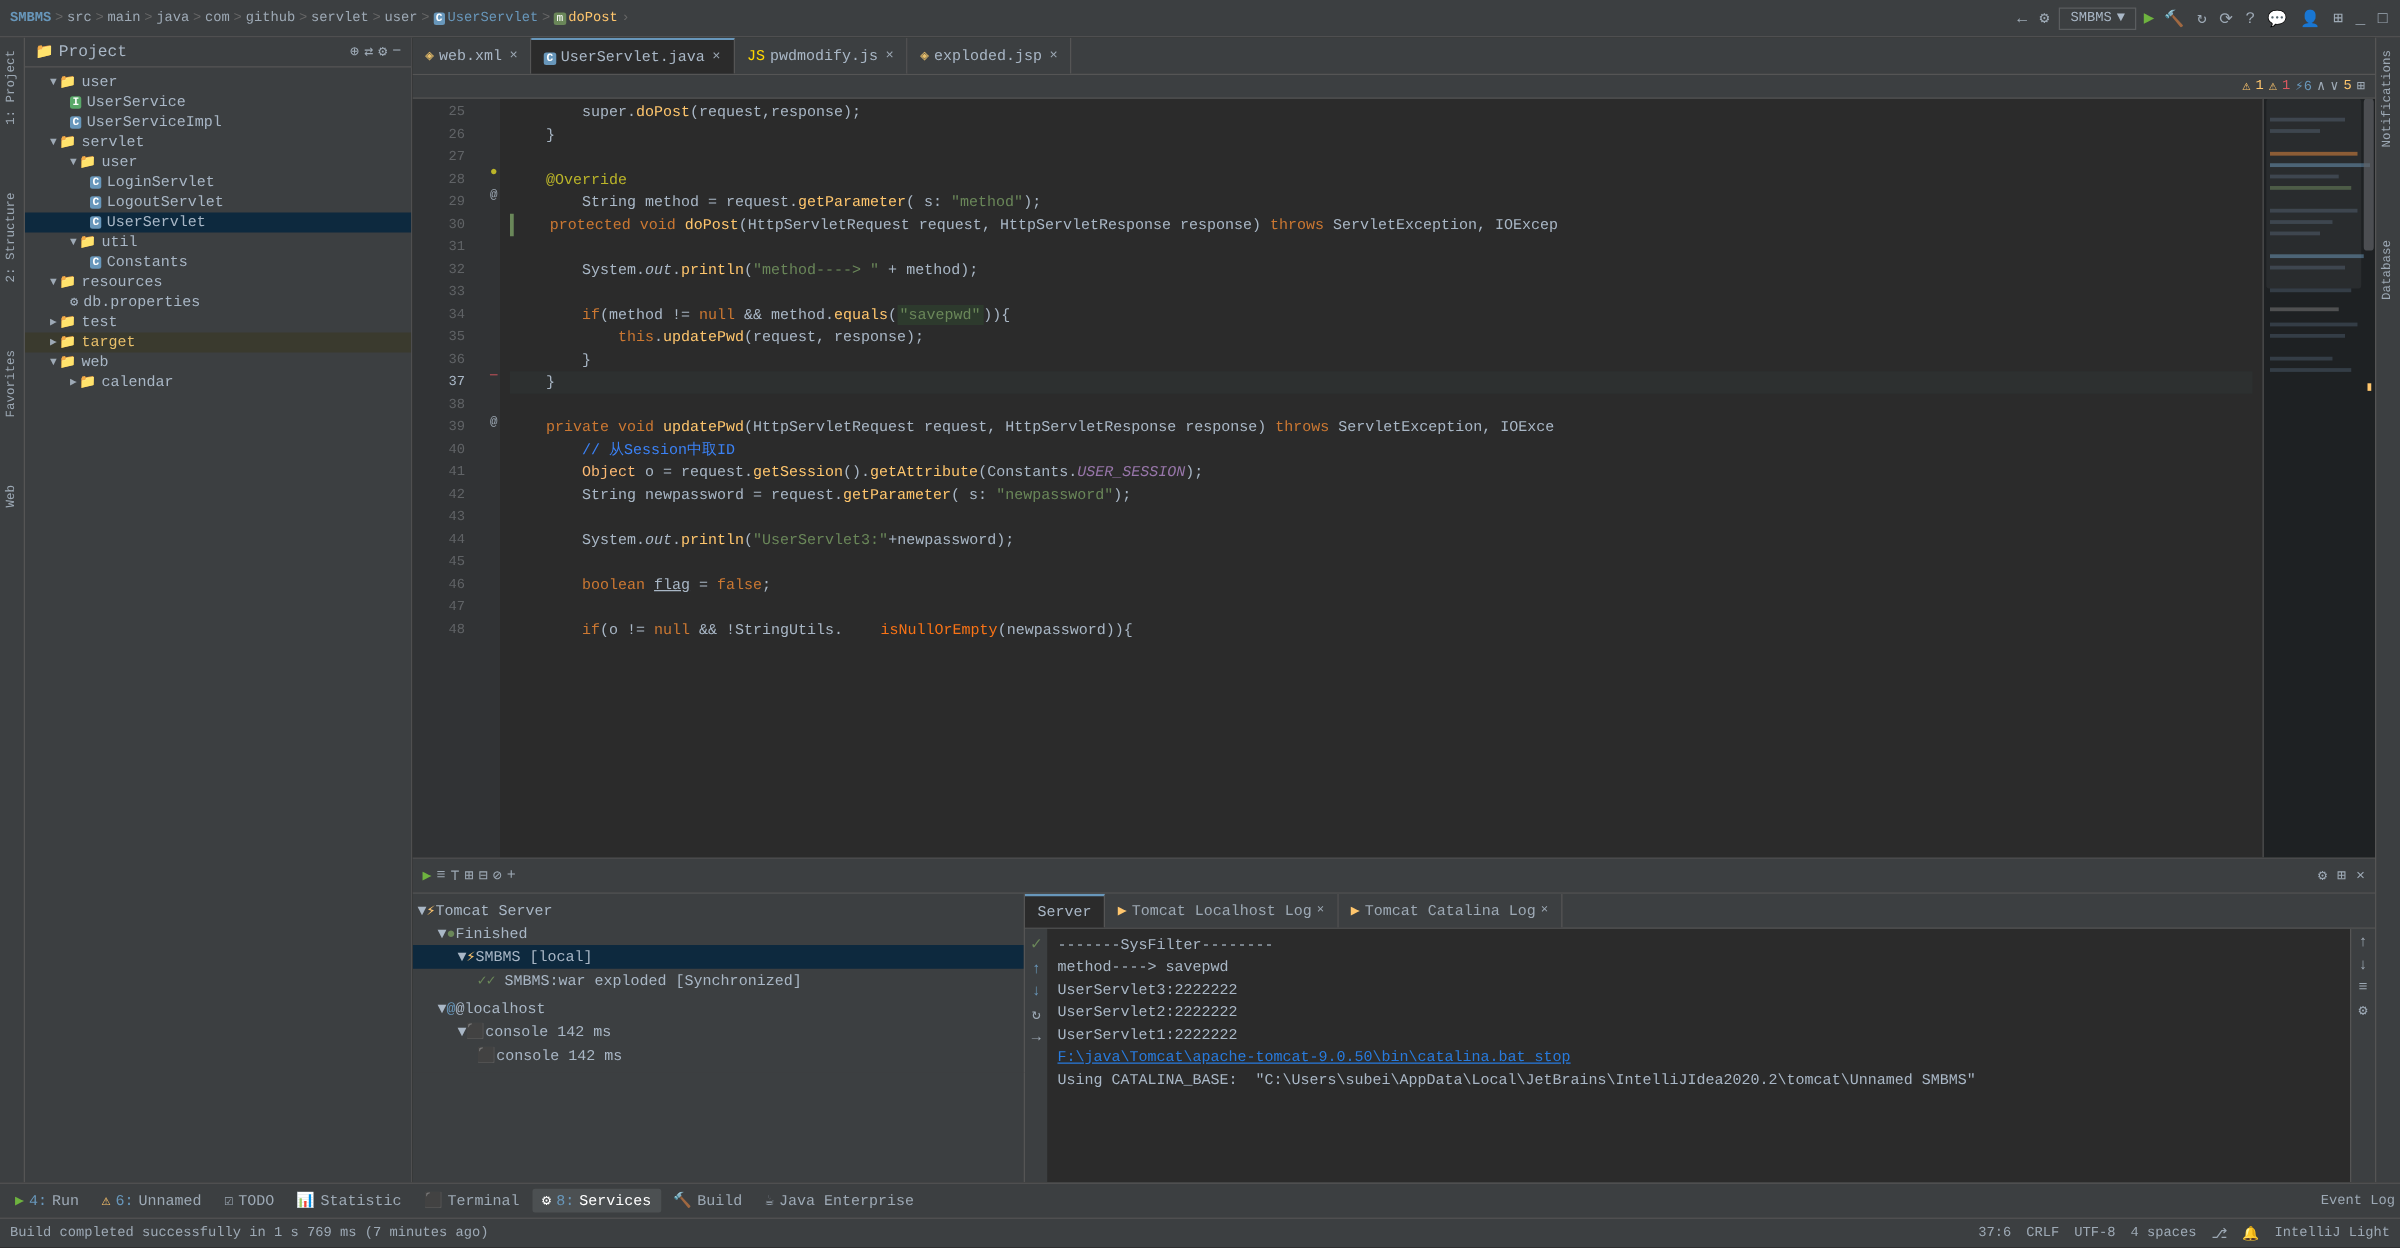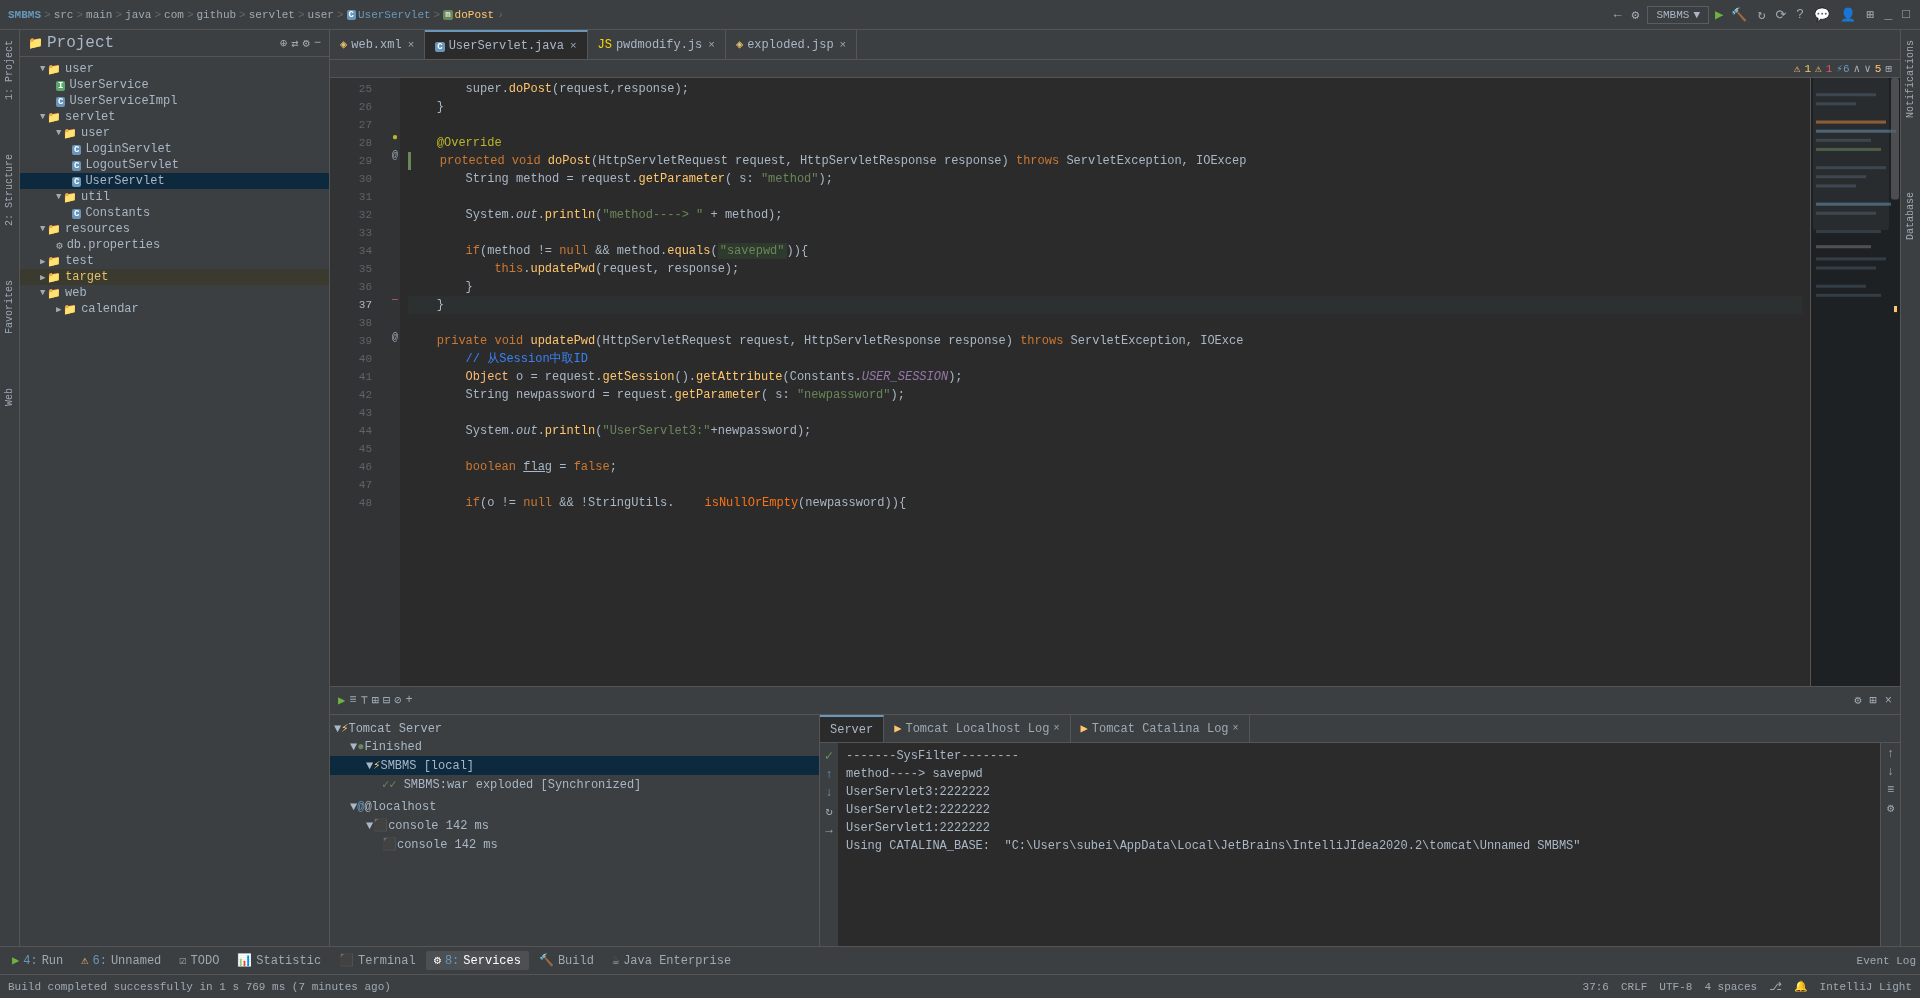"Project" .sidebar-title { font-size: 16px -> 13px }
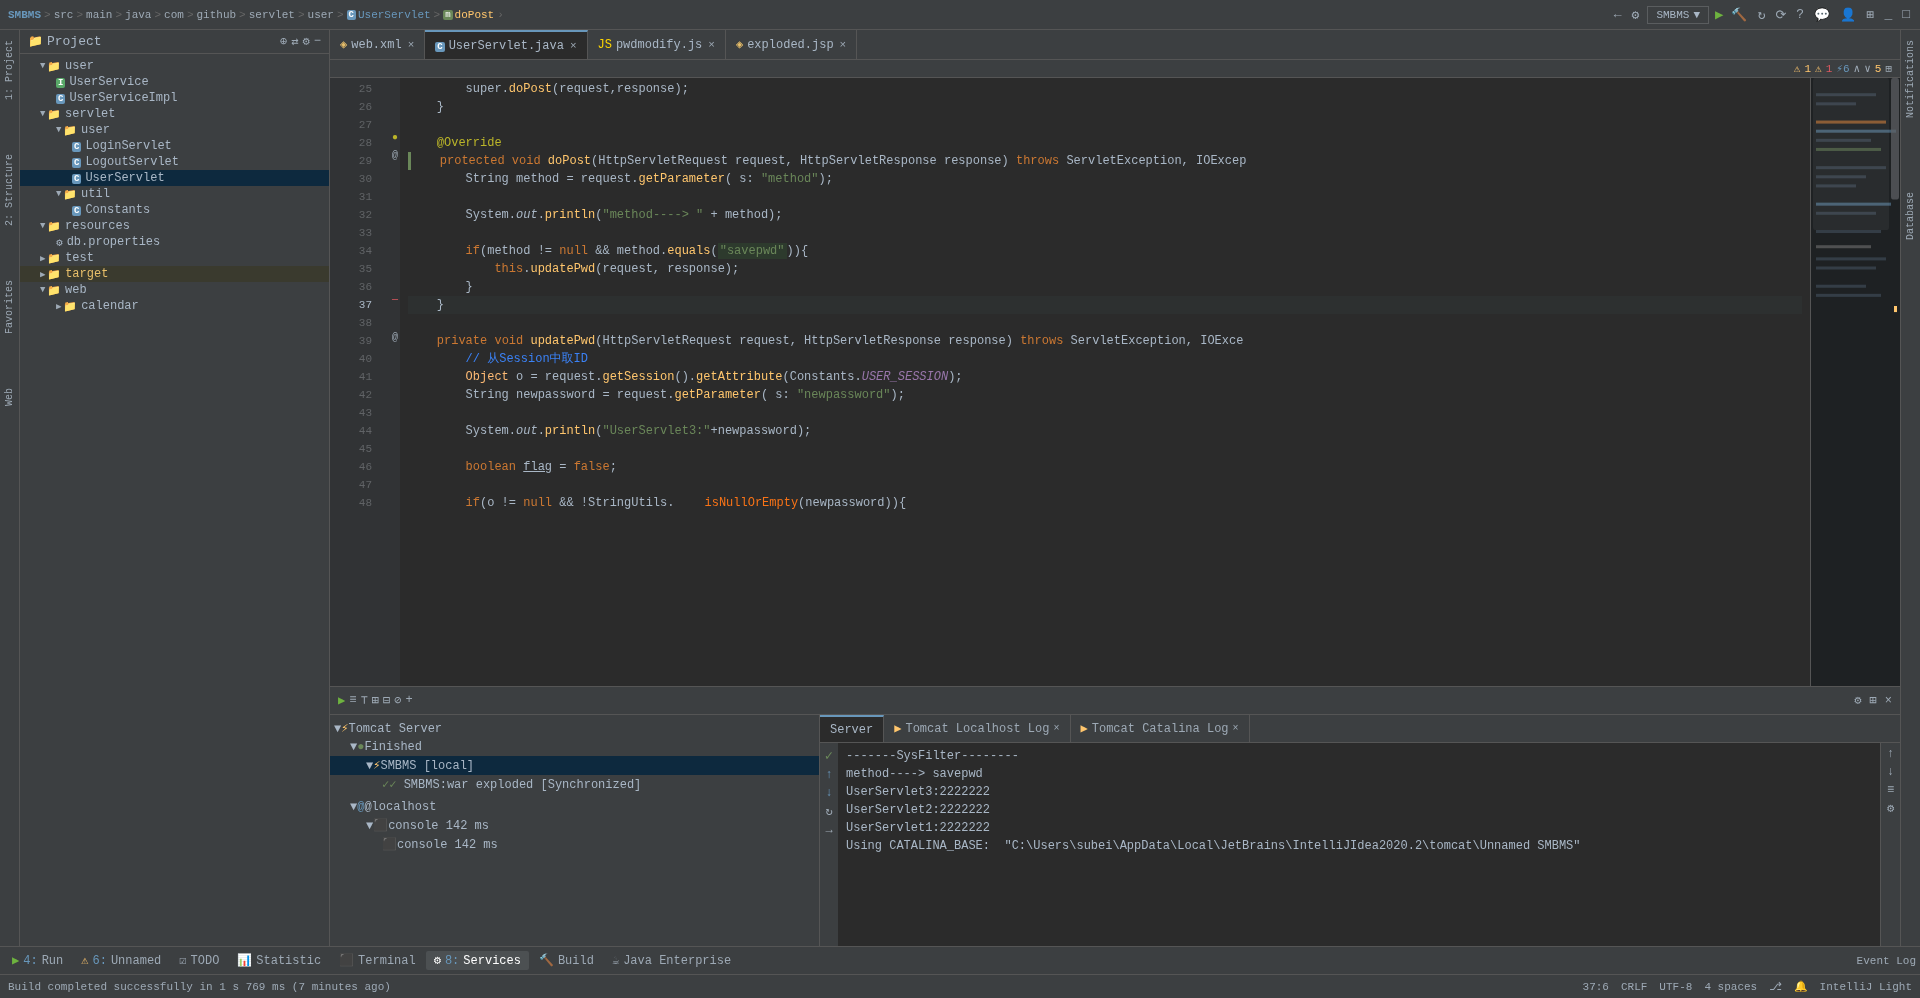"protected void doPost(HttpServletRequest" div.code-line { order: before "String method = request.getParameter( s:" -> after "String method = request.getParameter( s:" }
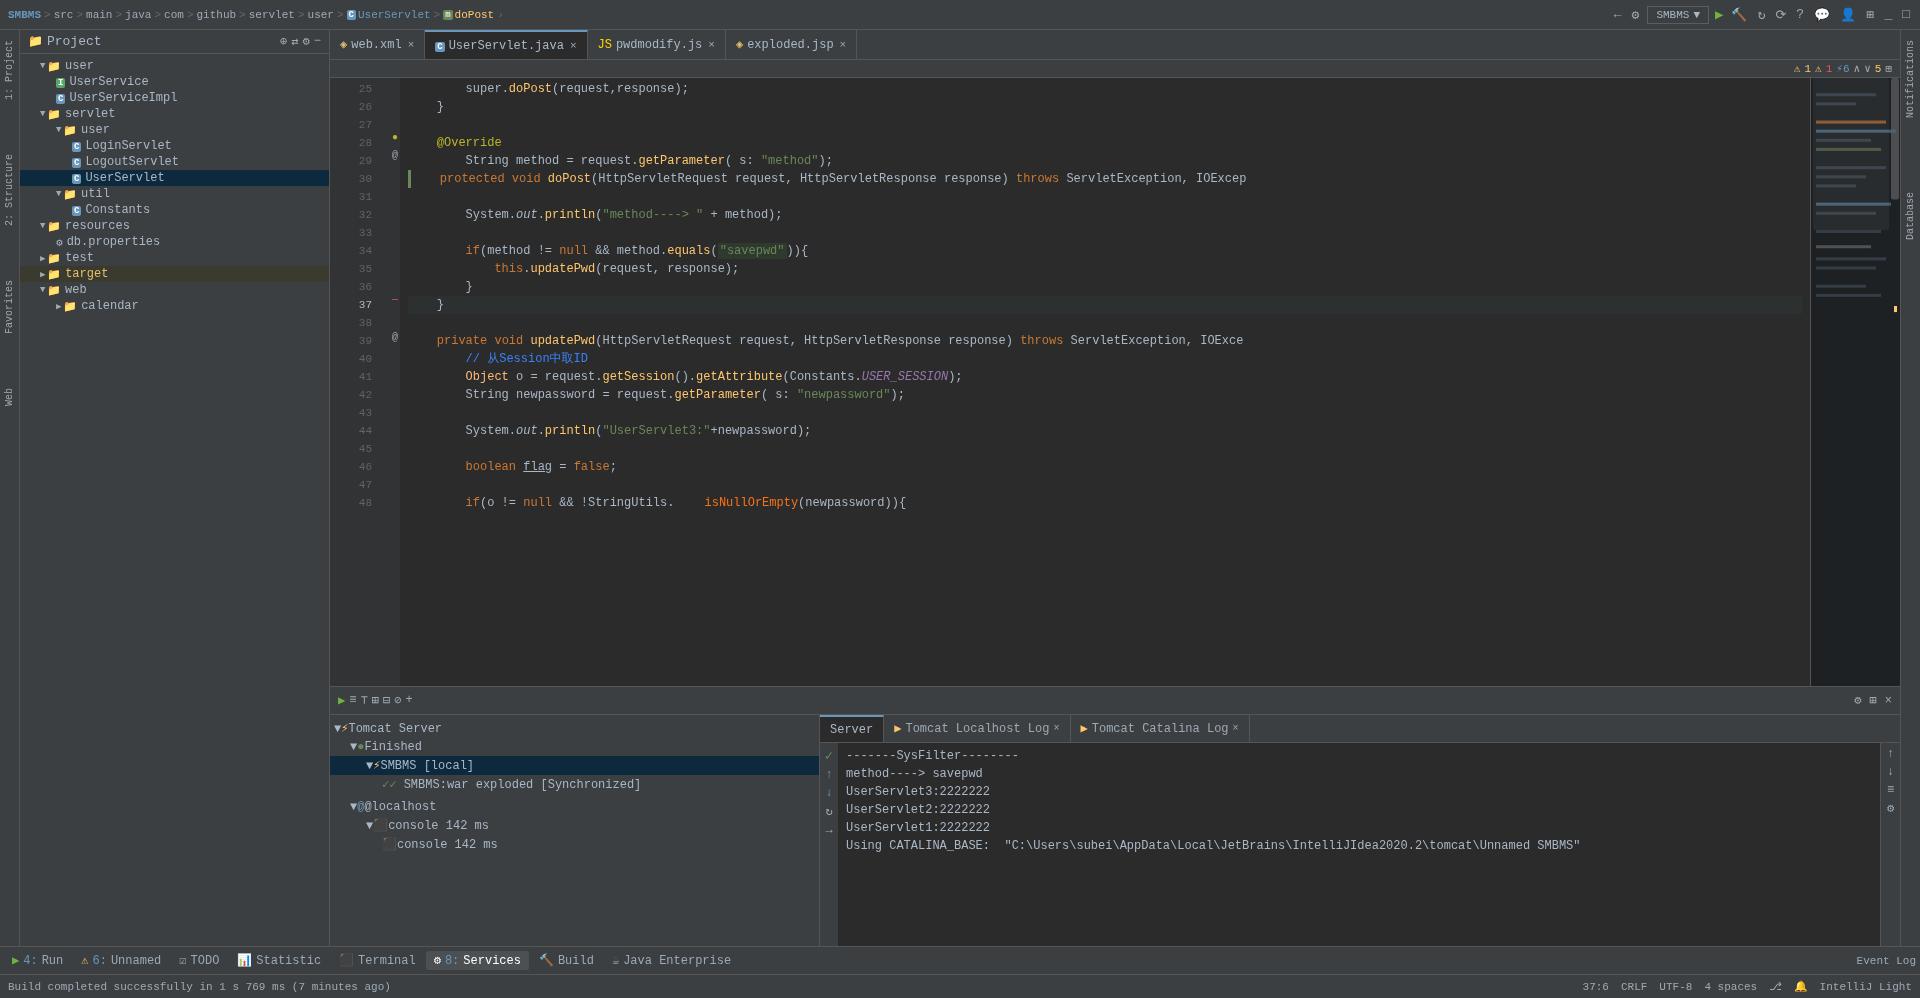"F:\java\Tomcat\apache-tomcat-9.0.50\bin\" div.output-line { html: none -> <div> <span>F:\java\Tomcat\apache-tomcat-9.0.50\bin\catalina.bat stop</span> </div> }
